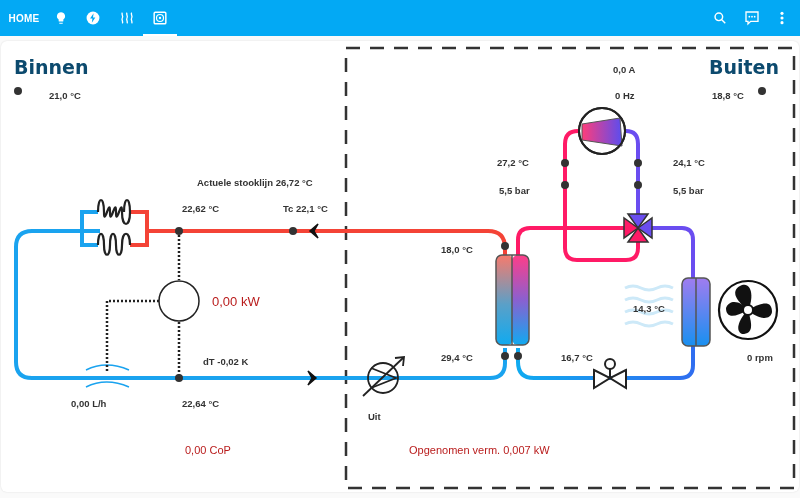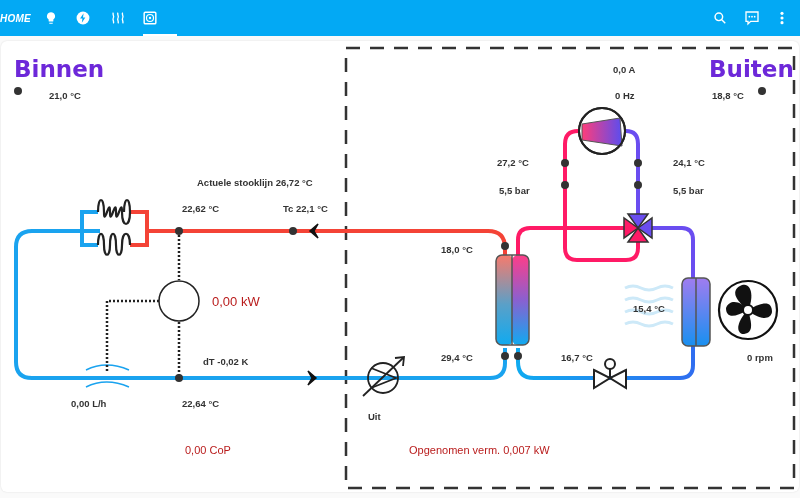"HOME" .tab { font-style: italic -> none; justify-content: flex-start -> center }
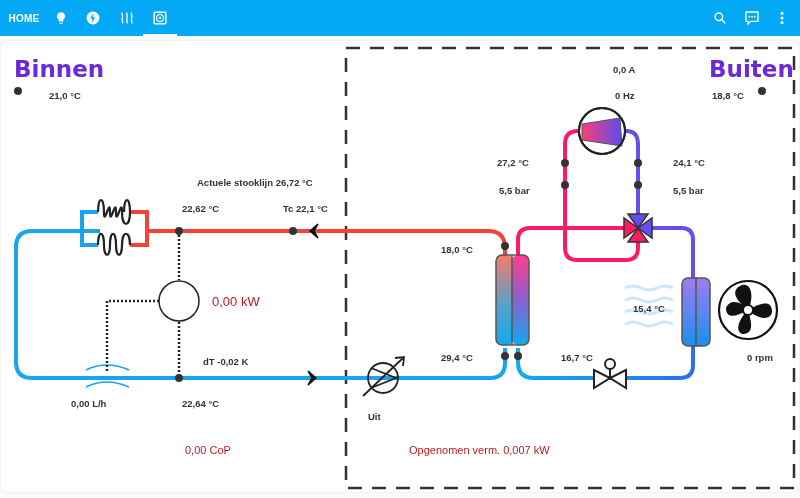"Binnen" .title { color: #6d28d9 -> #0c4a6e; font-size: 23px -> 19px }
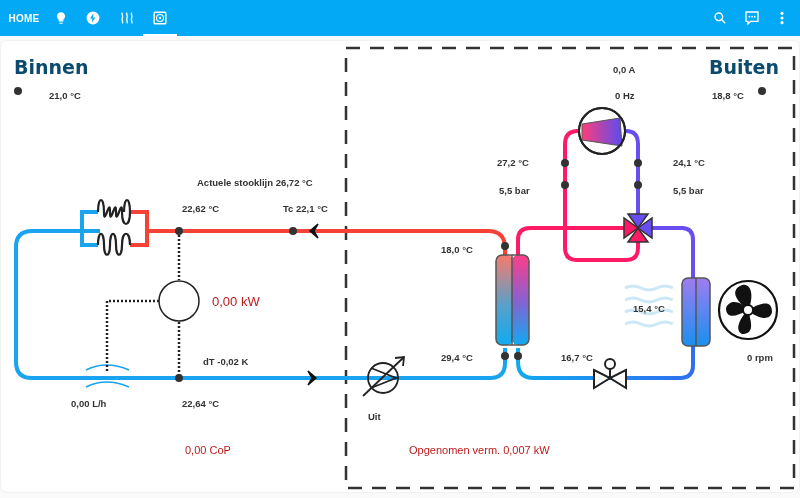"15,4 °C" div.lbl { text: 15,4 -> 14,3 }
